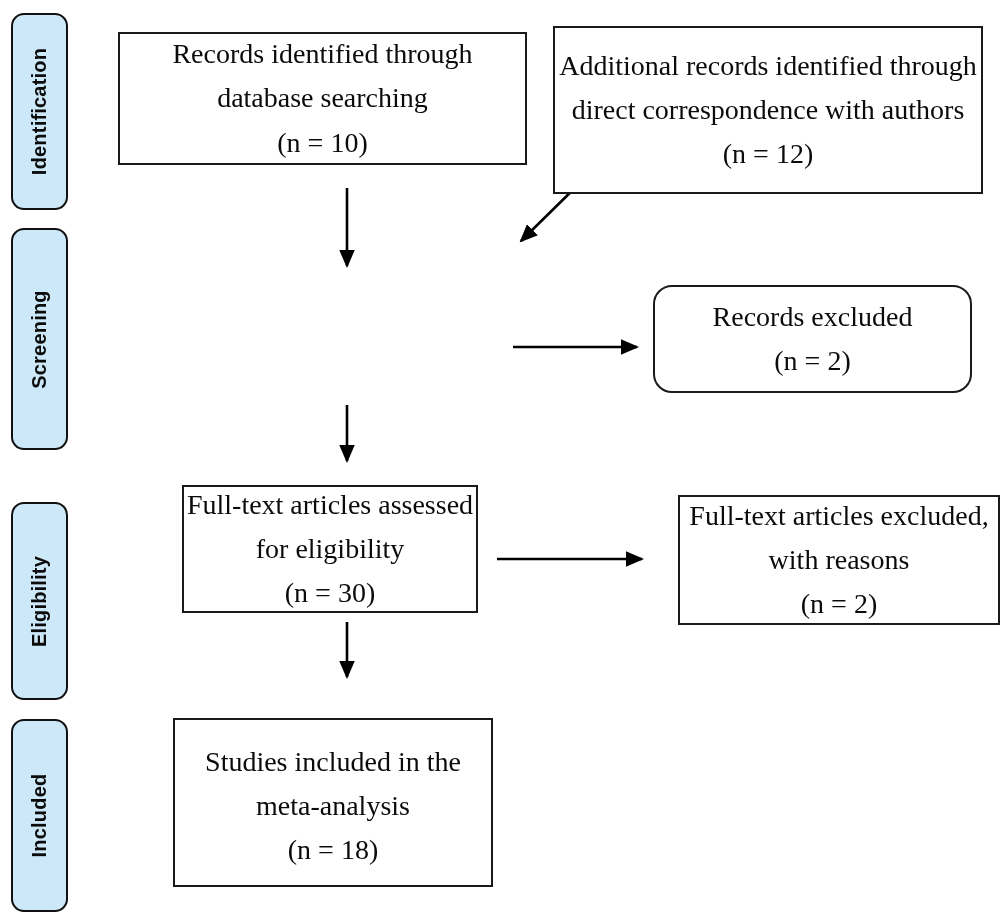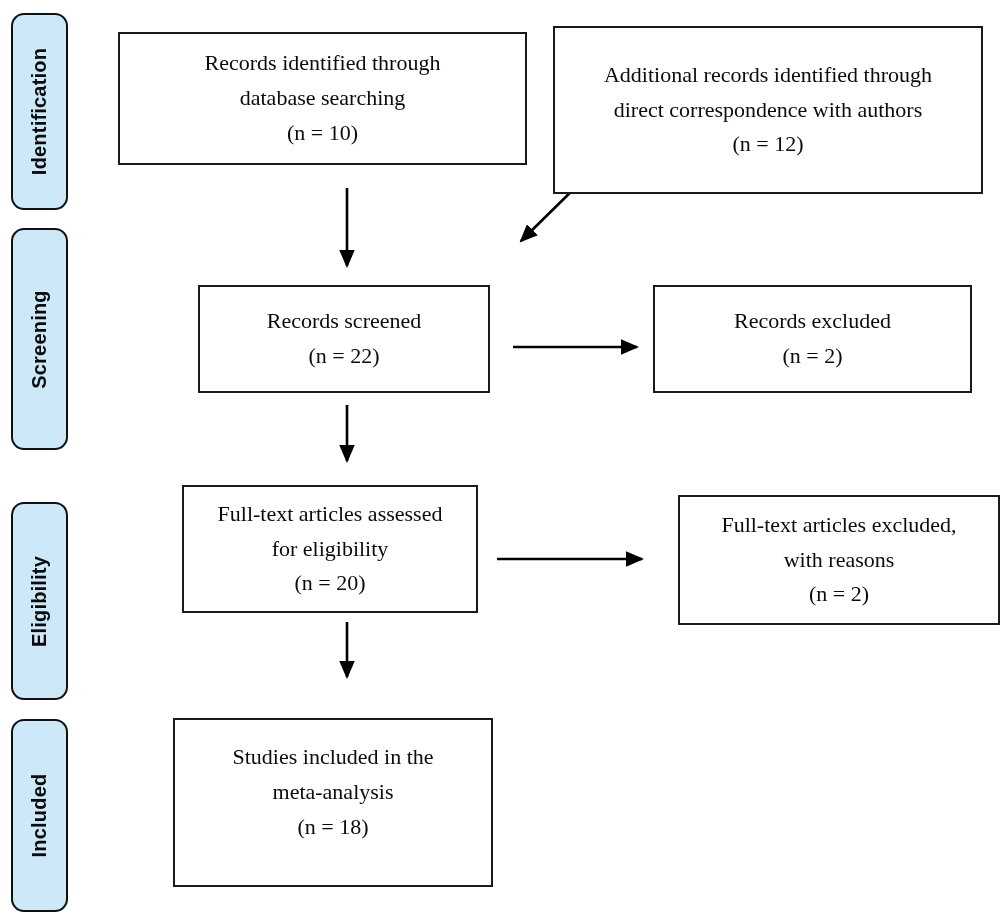"Records identified through" .flowbox span { font-size: 22px -> 28px }
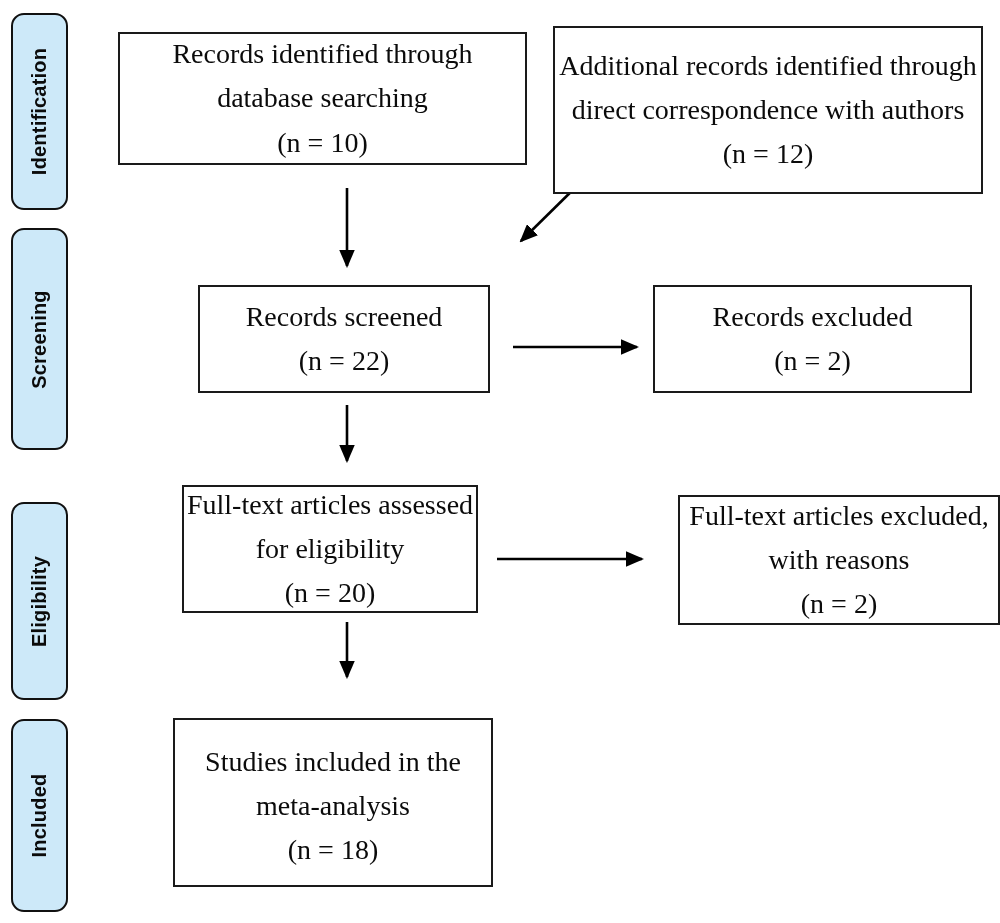"Records screened" div.flowbox { html: <div> <span>Records screened (n = 22)</span> </div> -> none }
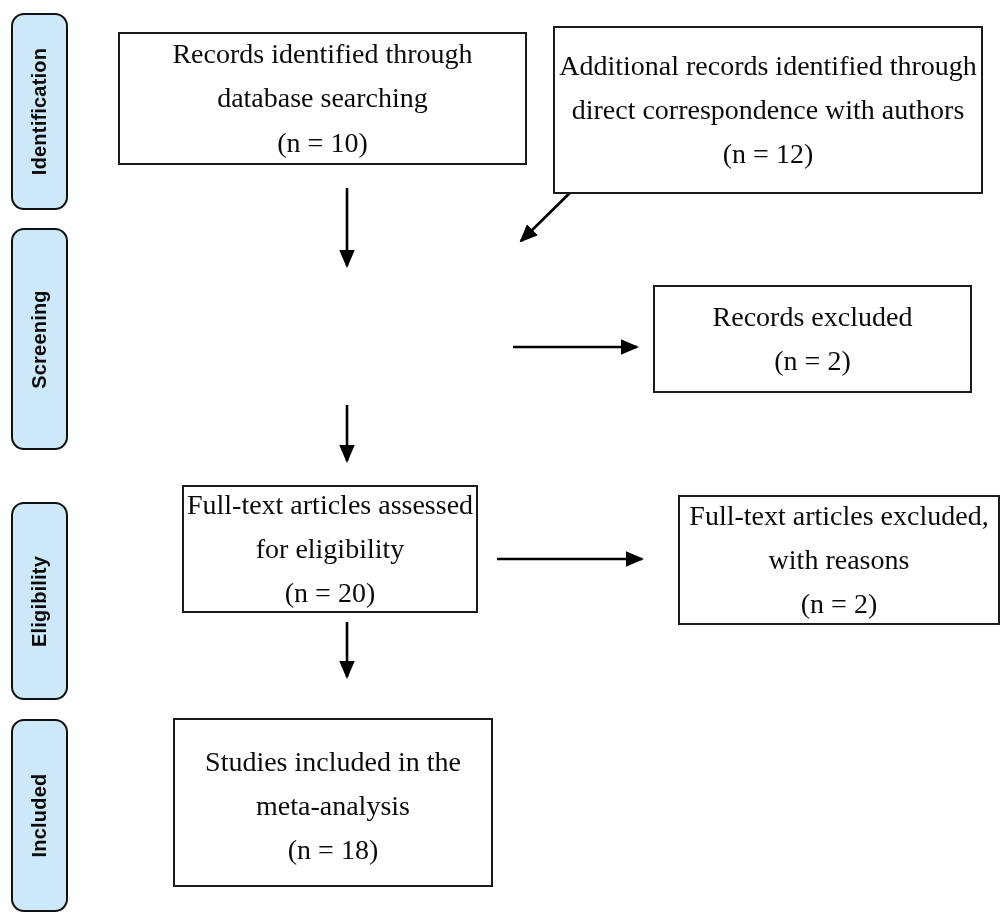"Records excluded" .box-records-excluded { border-radius: none -> 19px }
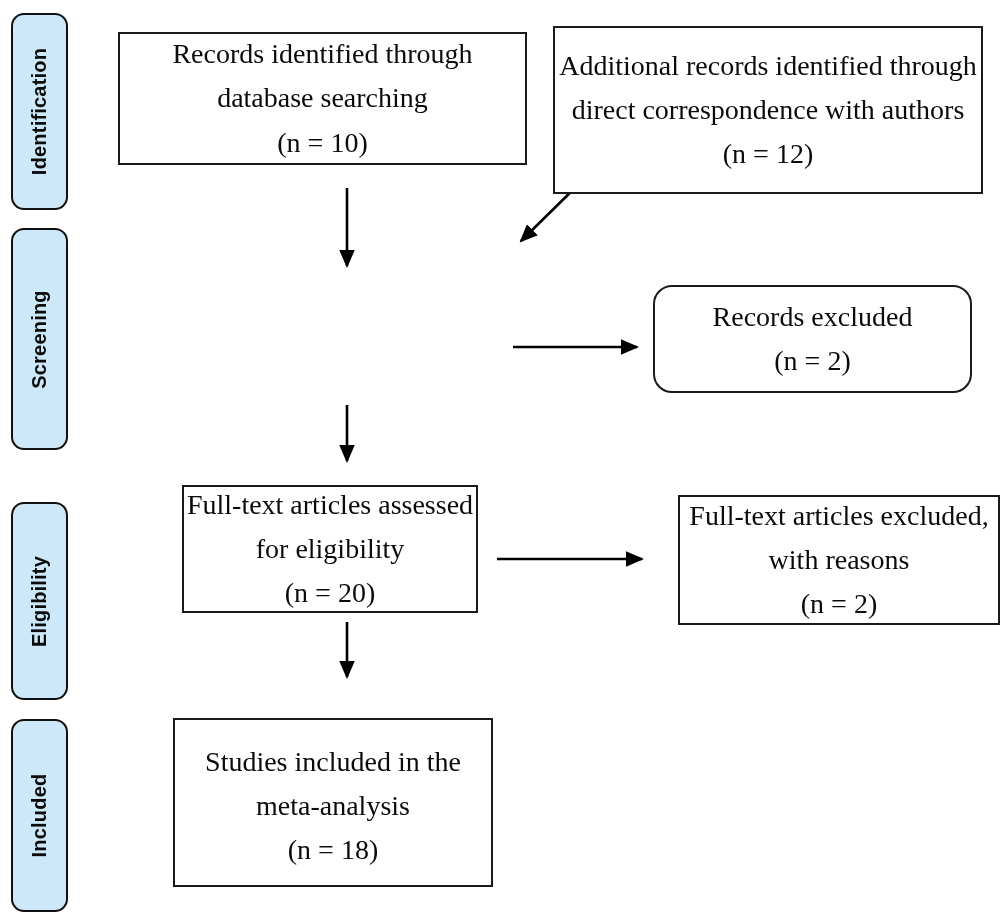"Full-text articles assessed" span { text: 20 -> 30 }
